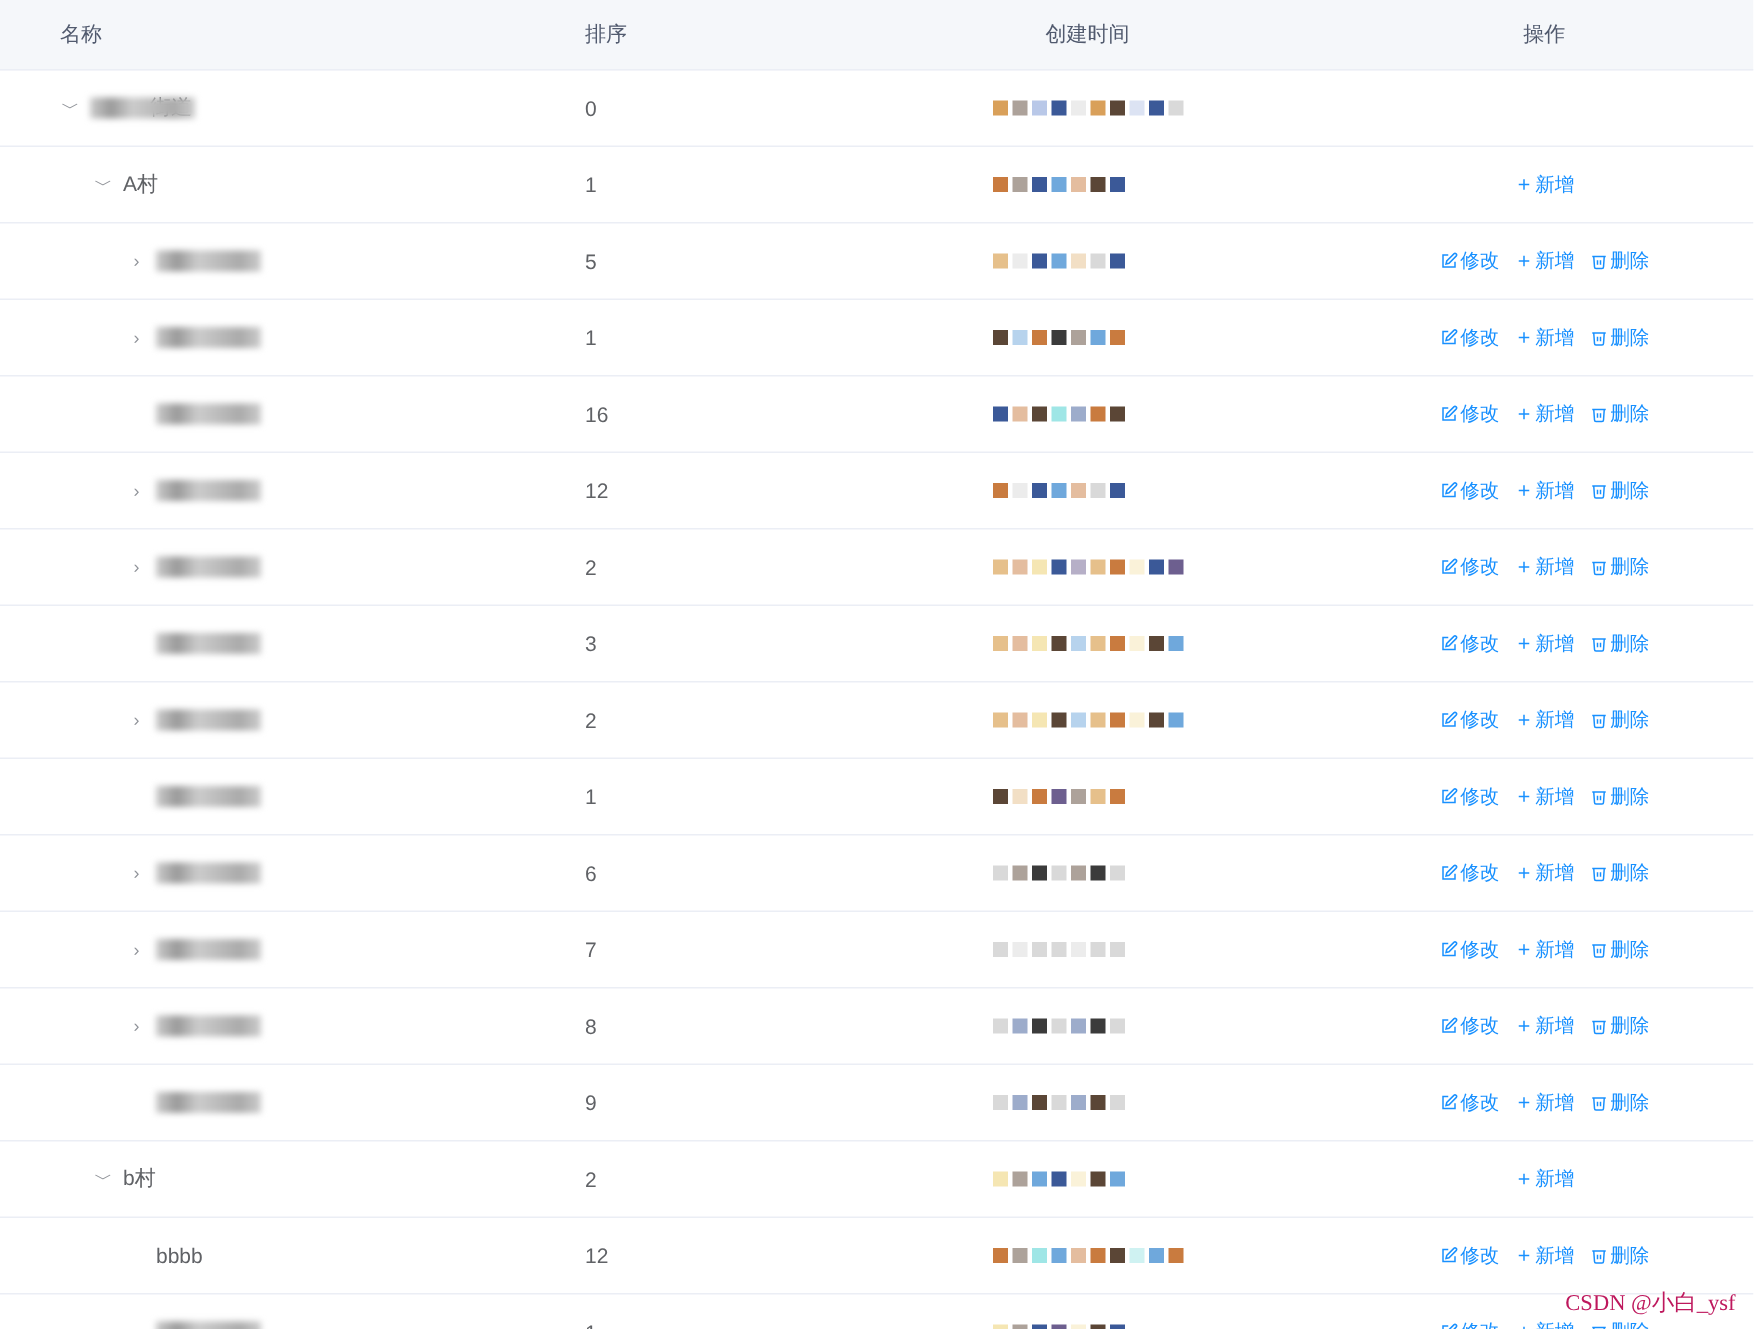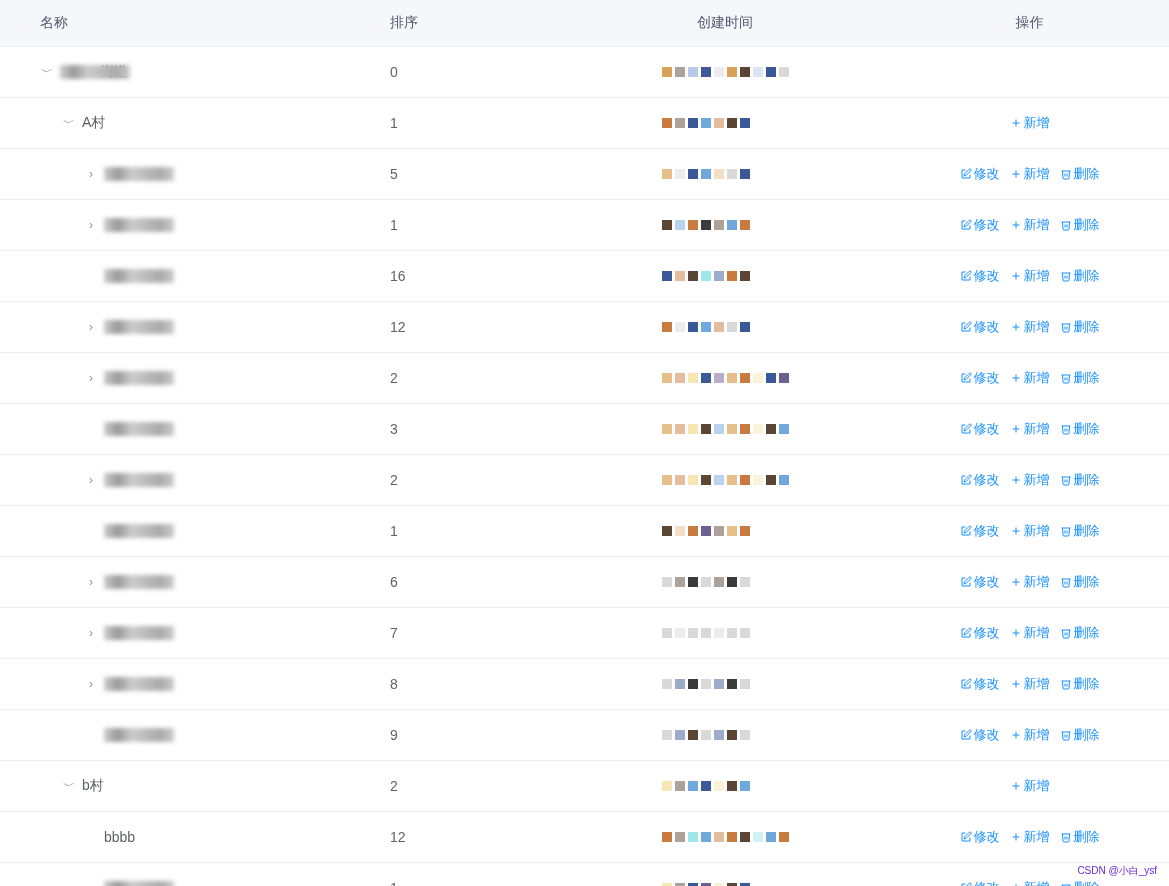"CSDN @小白_ysf" .watermark { color: #6d28d9 -> #be185d; font-family: none -> Liberation Serif, serif; font-size: 10px -> 15px }
